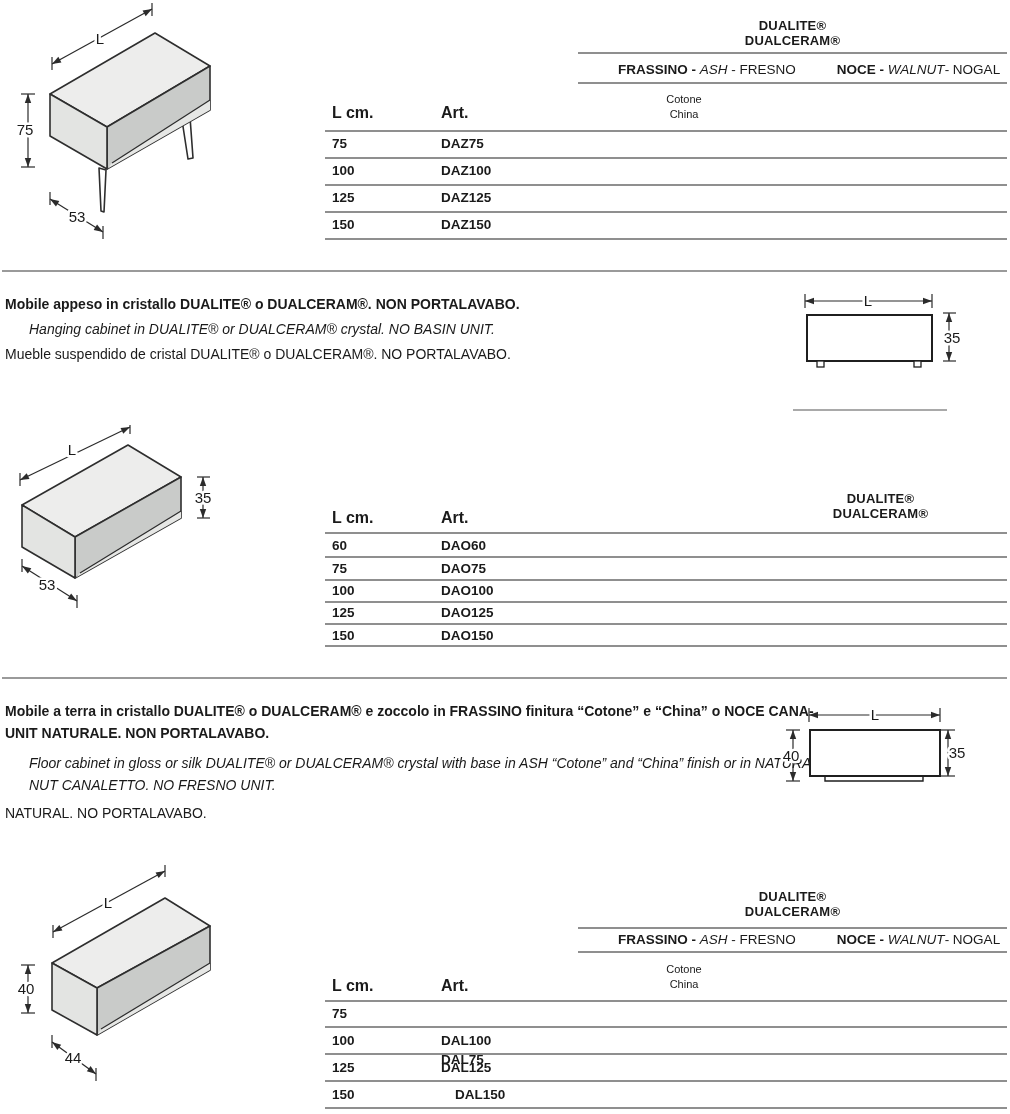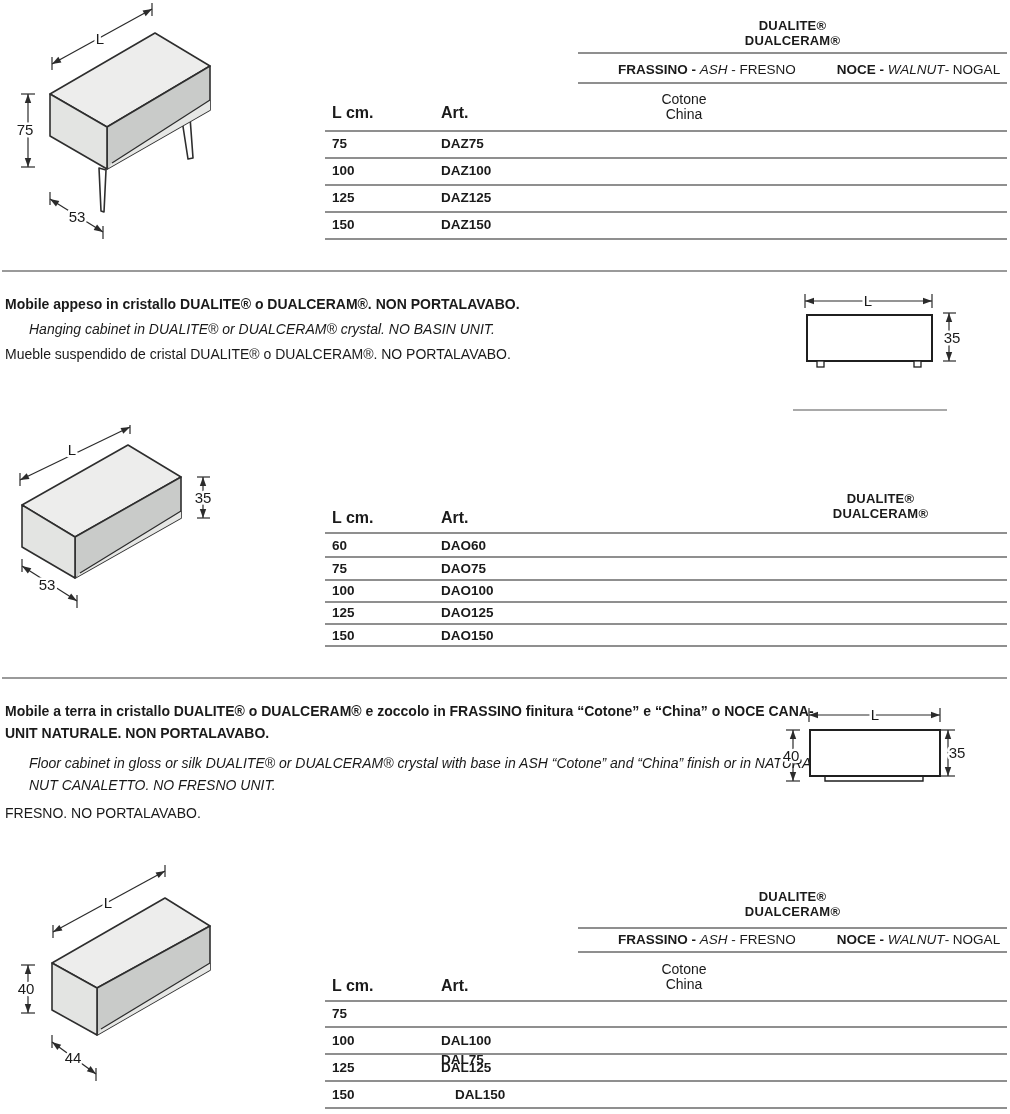"Cotone" .sub { font-size: 14px -> 11px }
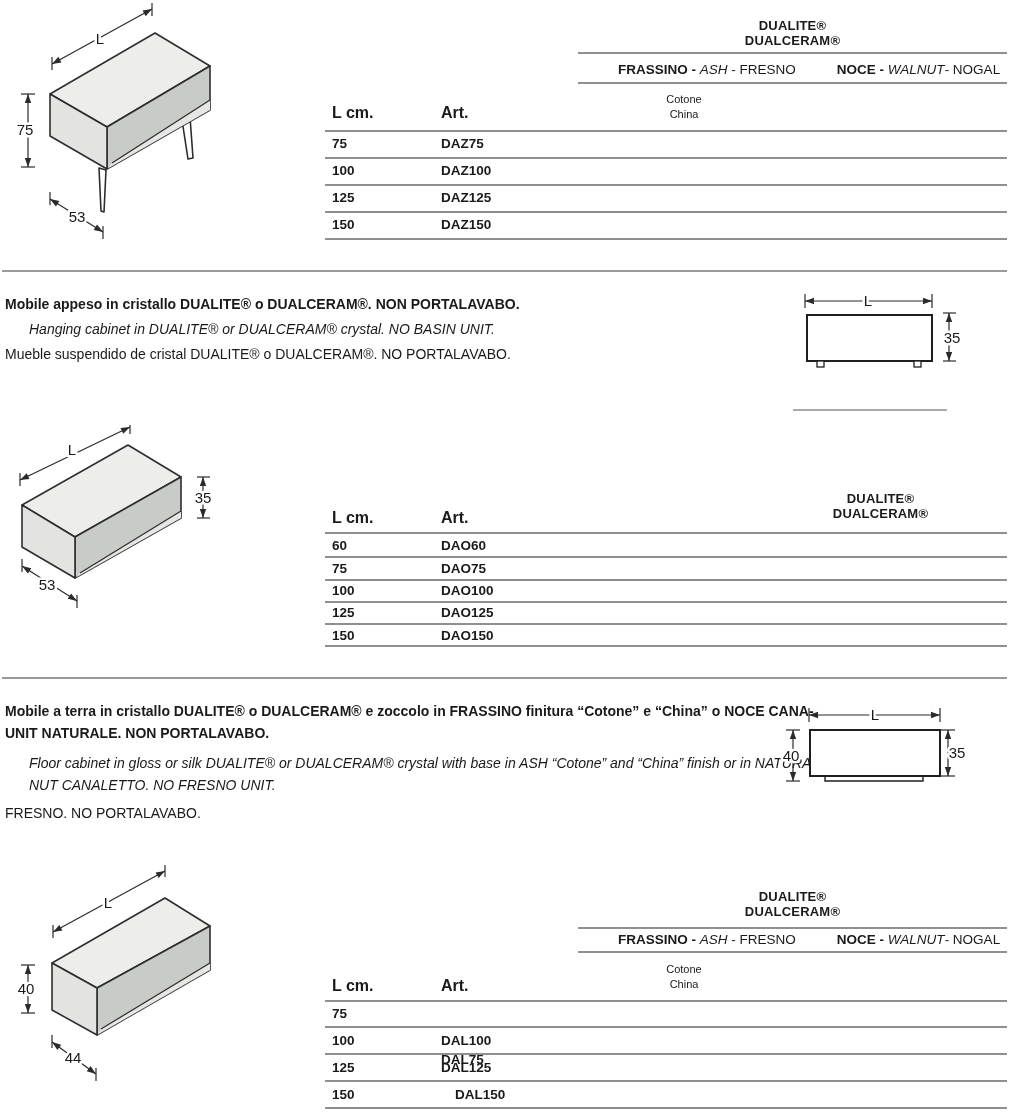"FRESNO. NO PORTALAVABO." span { text: FRESNO -> NATURAL }
